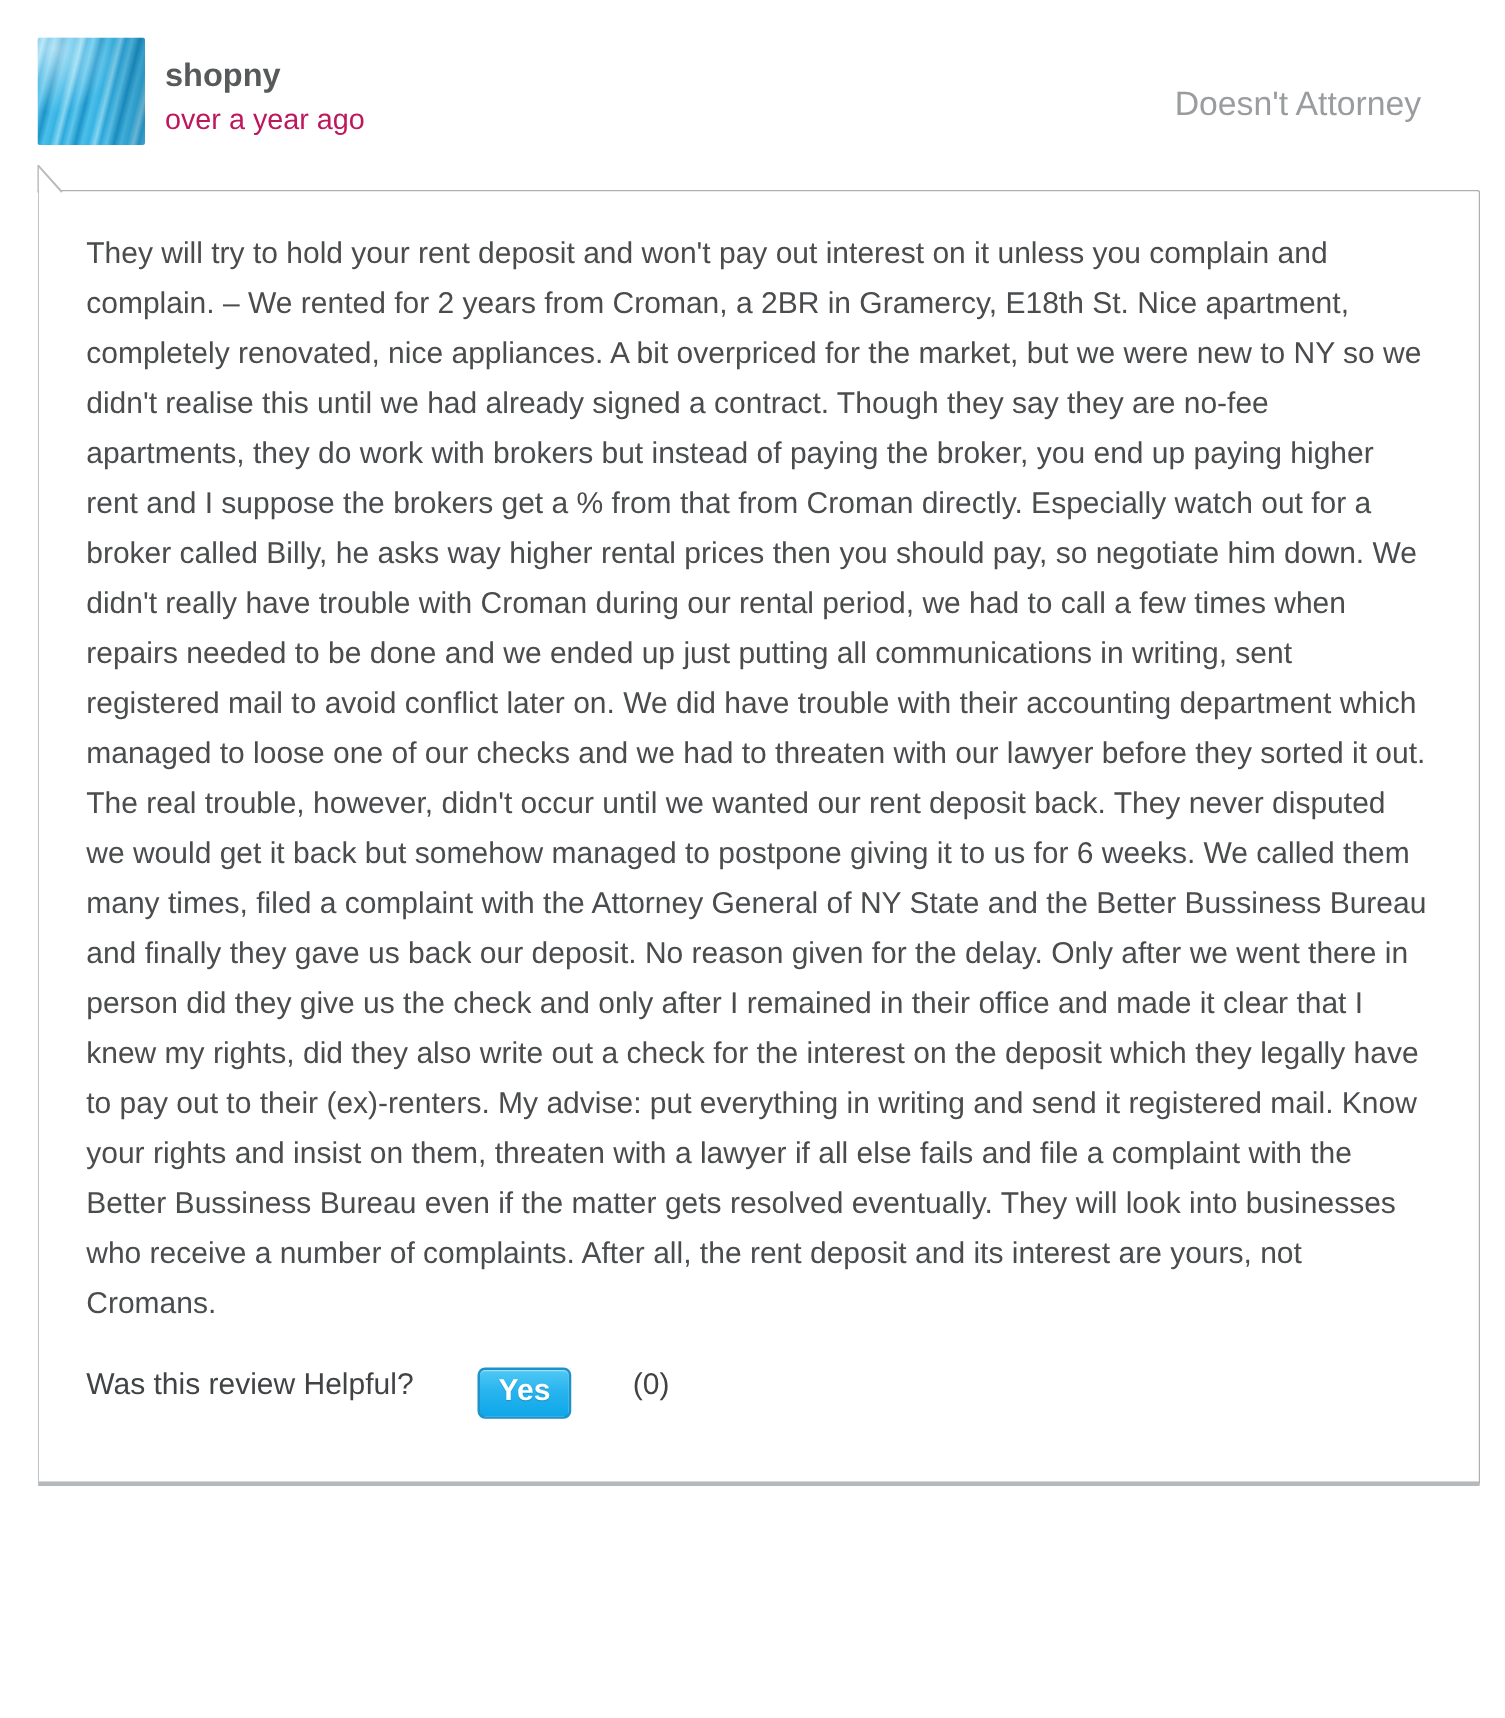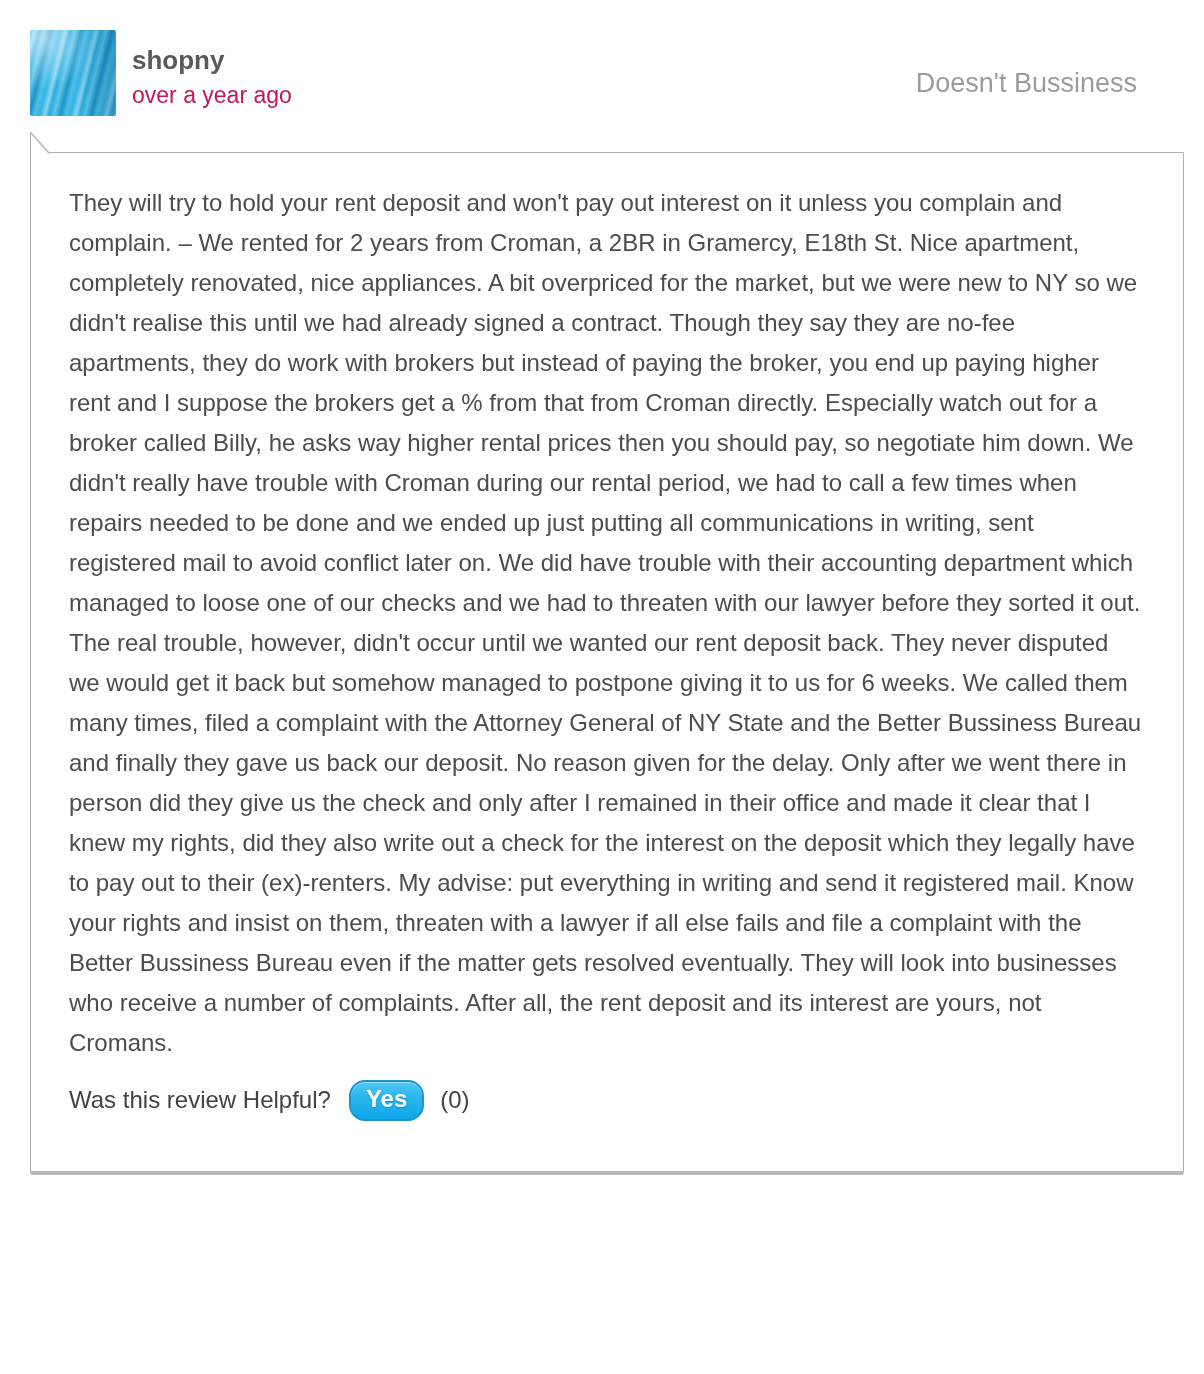"Doesn't Bussiness" div.recommendation { text: Bussiness -> Attorney }
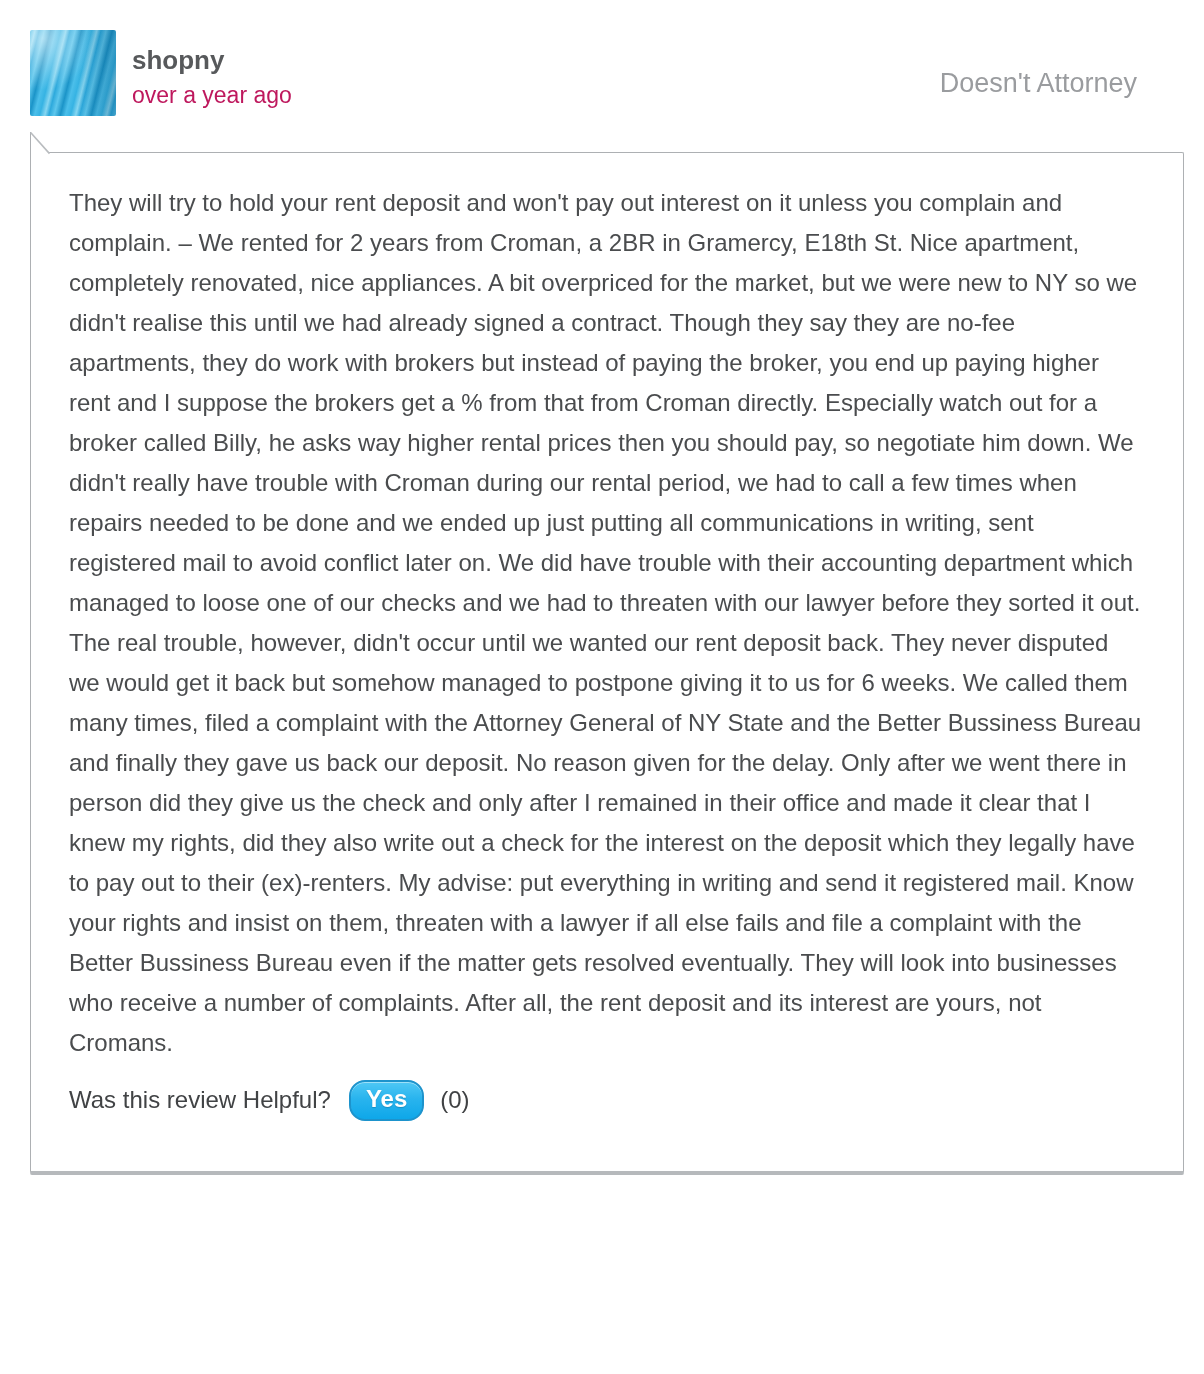"Was this review Helpful?" .helpful-row { align-items: center -> none; gap: none -> 33px; margin-top: 17px -> 31px }
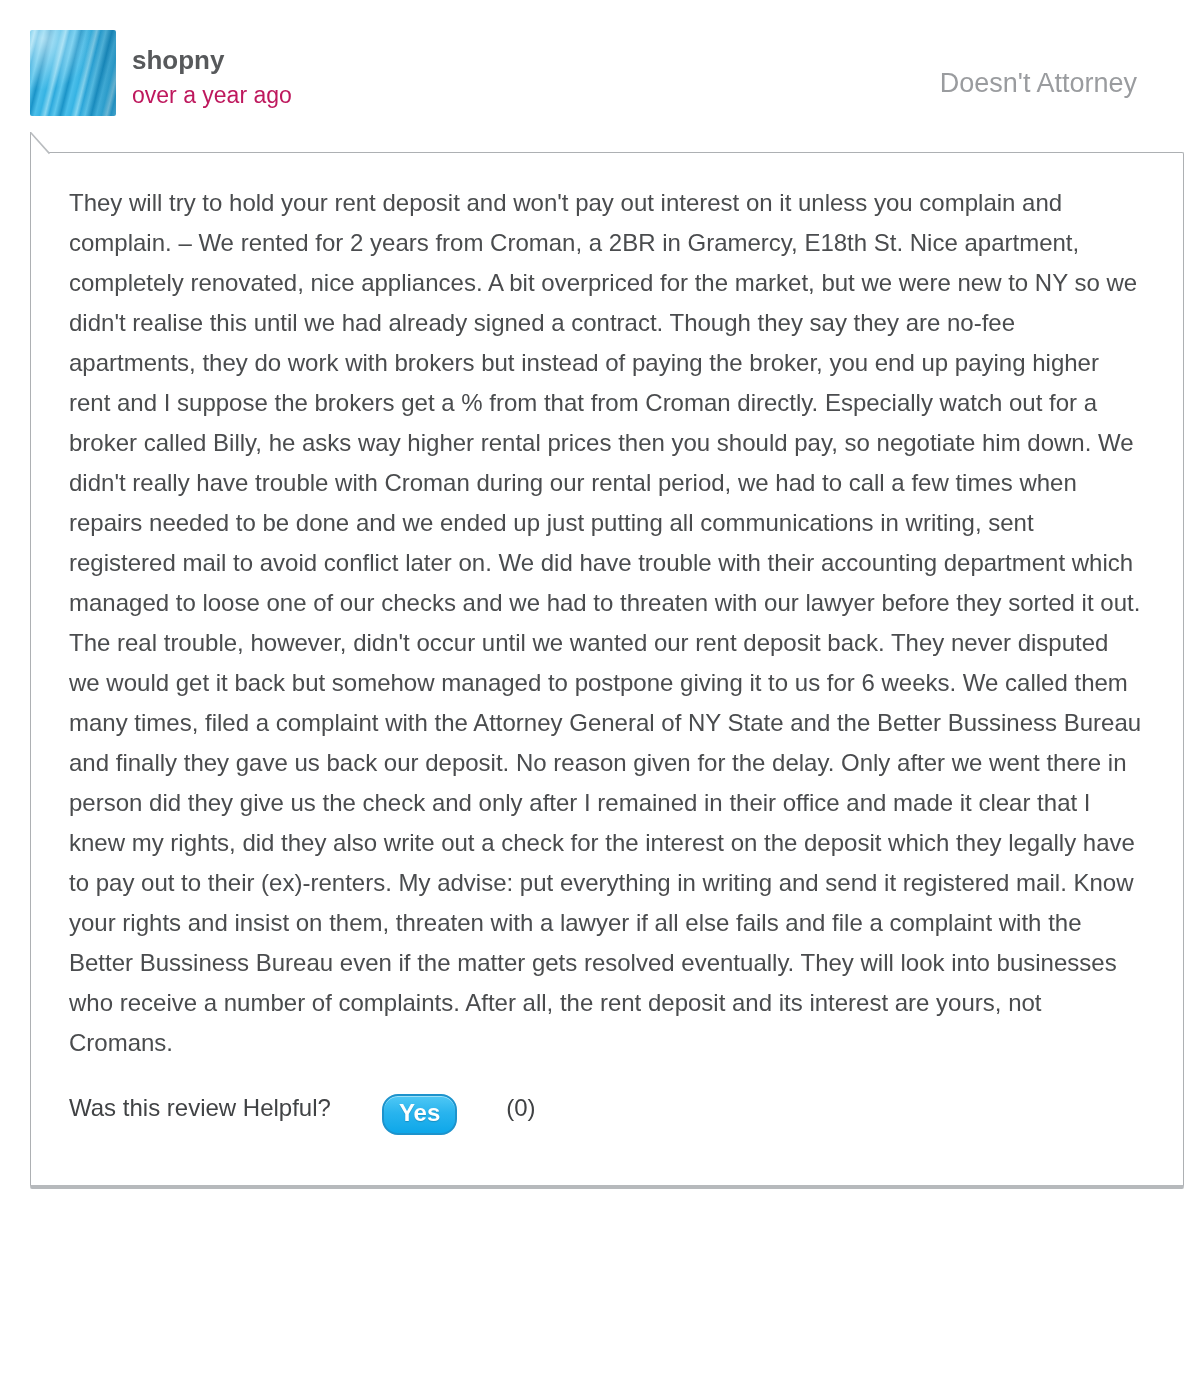"Yes" .yes-btn { border-radius: 16px -> 6px }
